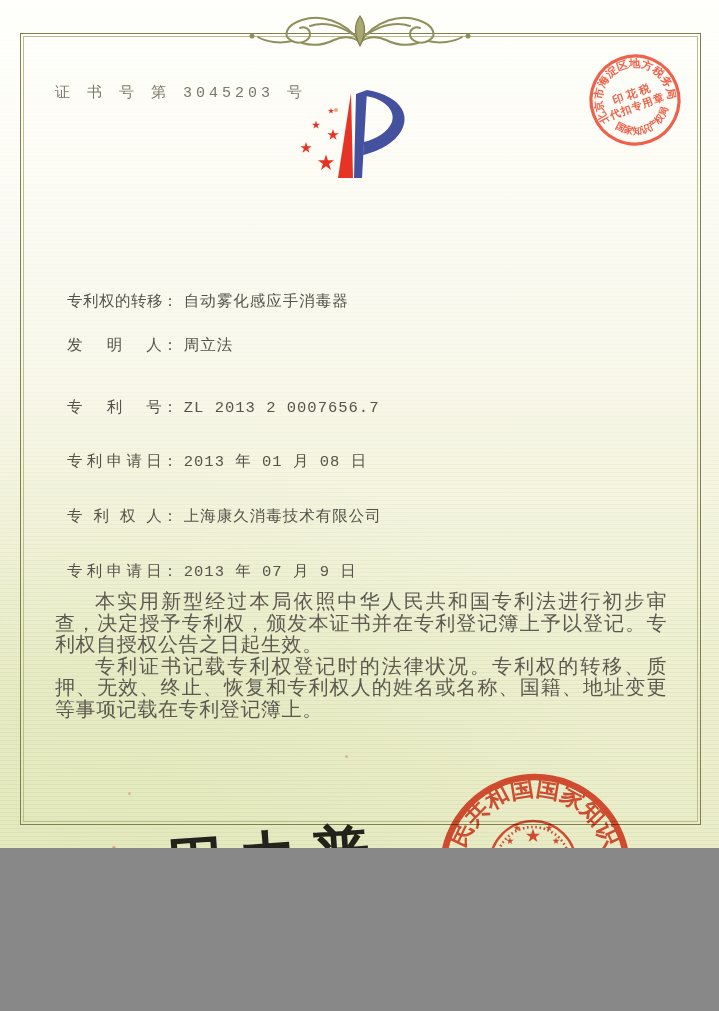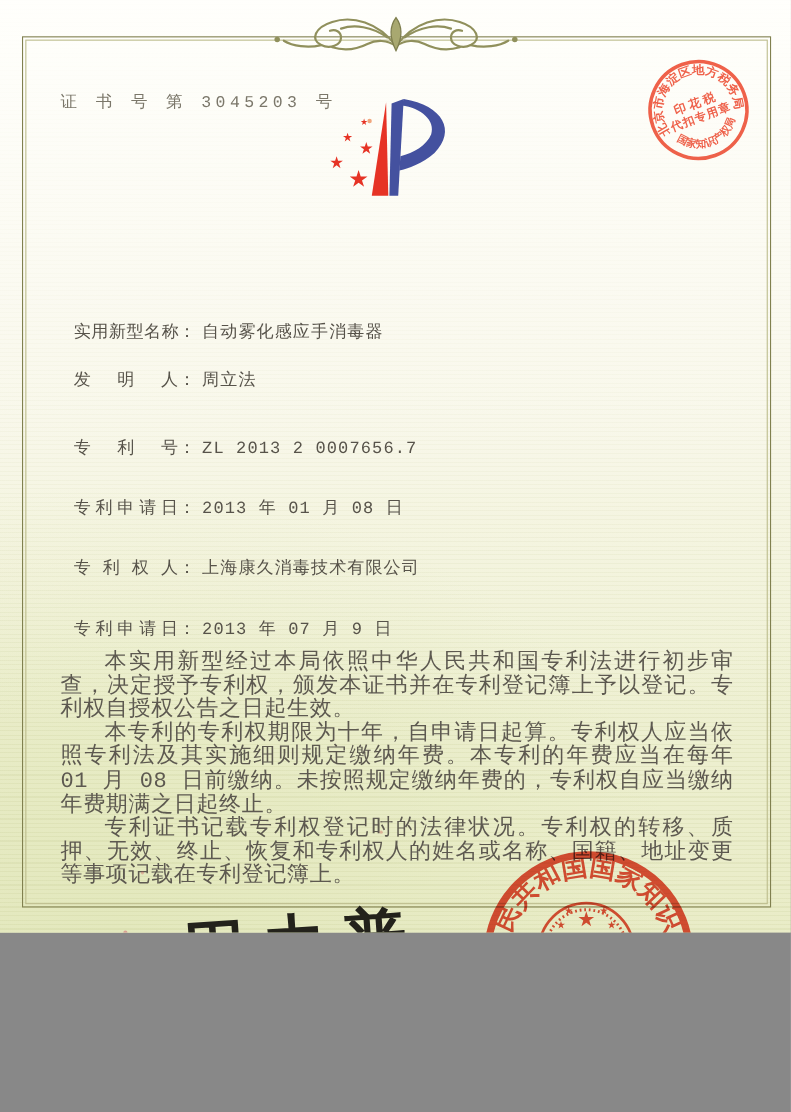"实用新型名称" span.lab { text: 实用新型名称 -> 专利权的转移 }
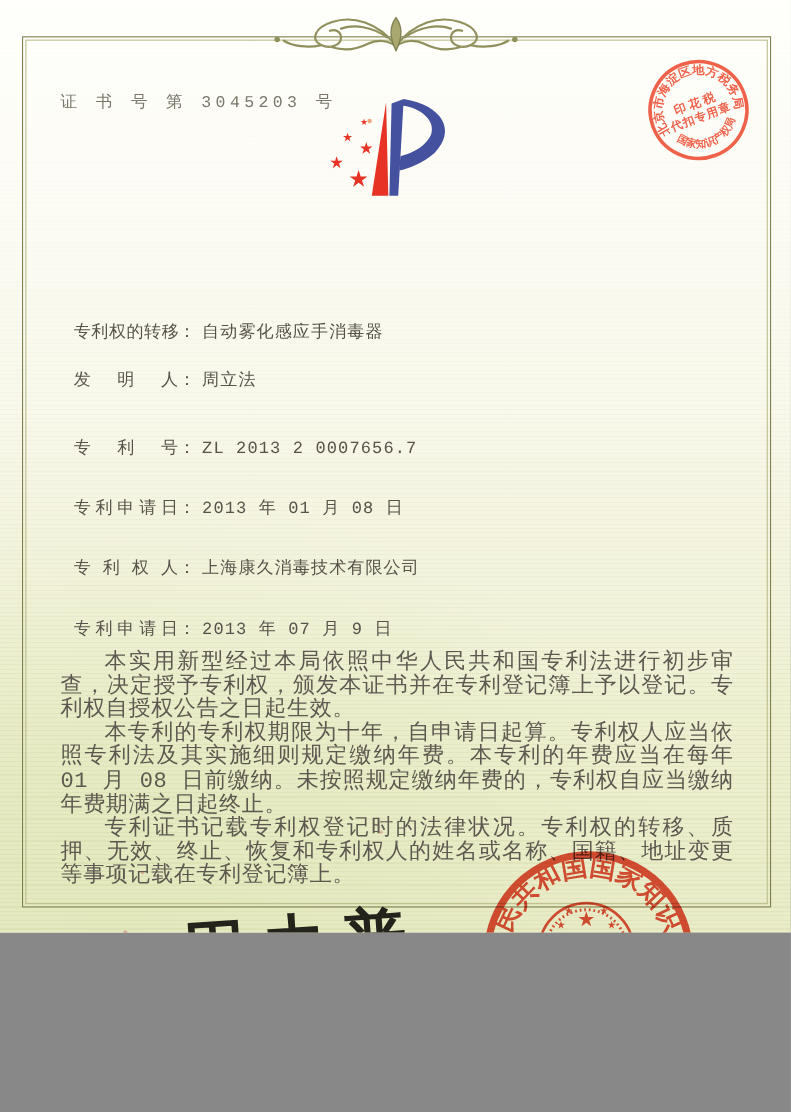"本专利的专利权期限为十年，自申请日起算。专利权人应当依照专利法及其实施细则规定缴" p { html: <p>本专利的专利权期限为十年，自申请日起算。专利权人应当依照专利法及其实施细则规定缴纳年费。本专利的年费应当在每年 01 月 08 日前缴纳。未按照规定缴纳年费的，专利权自应当缴纳年费期满之日起终止。</p> -> none }
